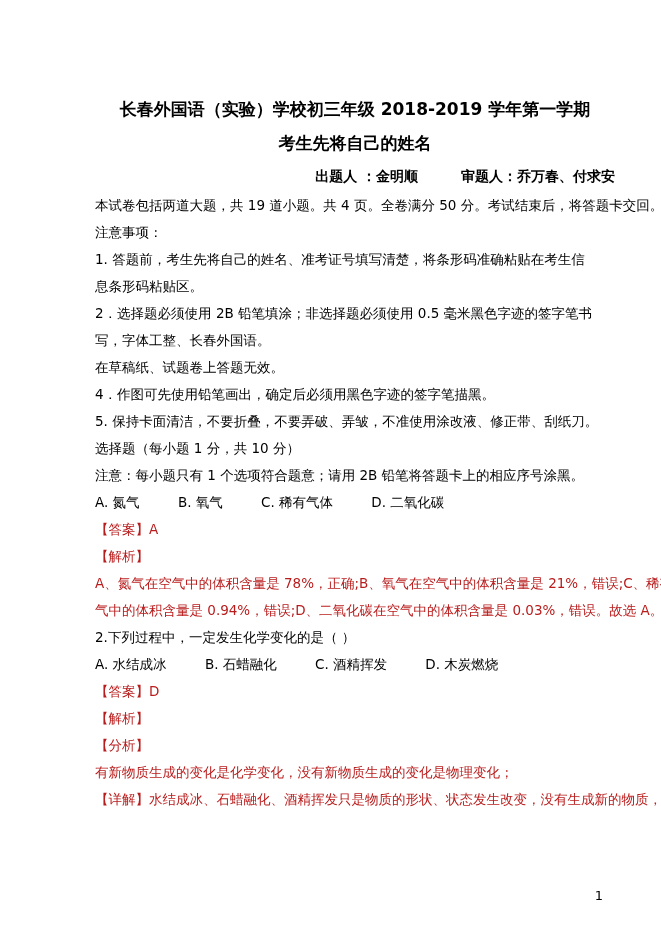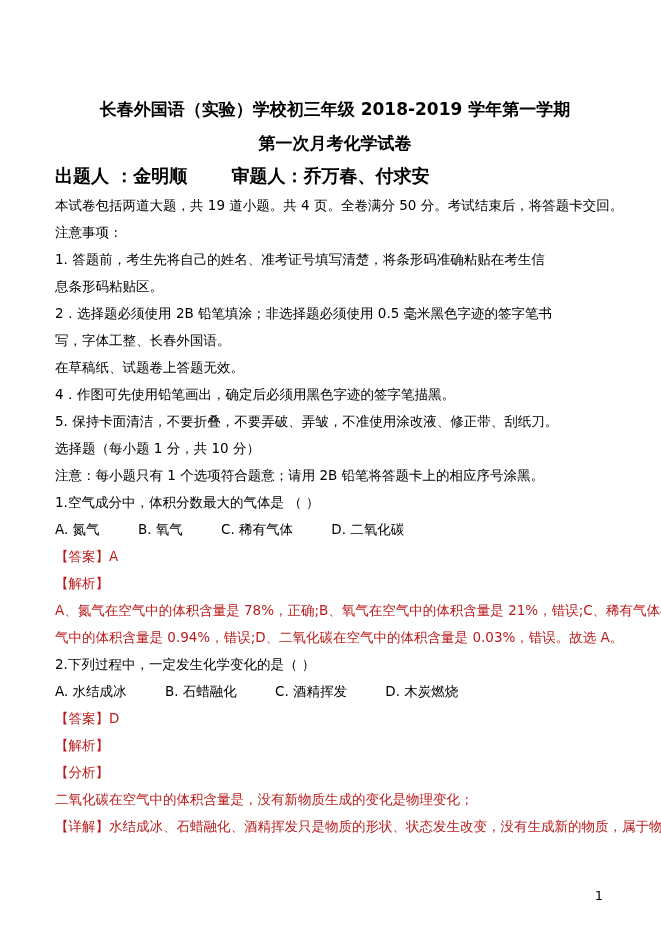"长春外国语（实验）学校初三年级 2018-2019 学年第一学期" .page { padding-left: none -> 40px }
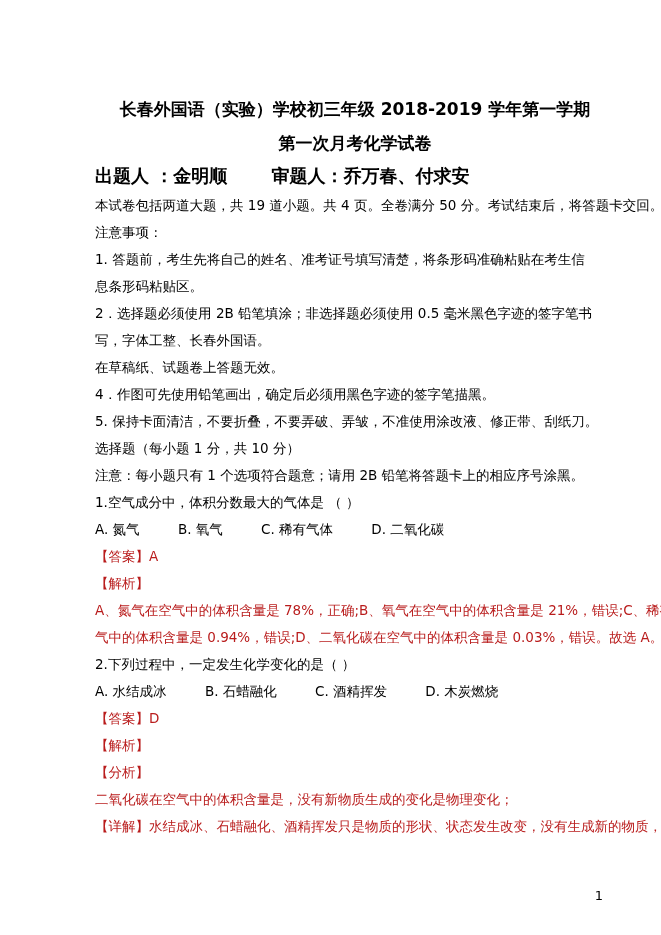"第一次月考化学试卷" div.title-line { text: 第一次月考化学试卷 -> 考生先将自己的姓名 }
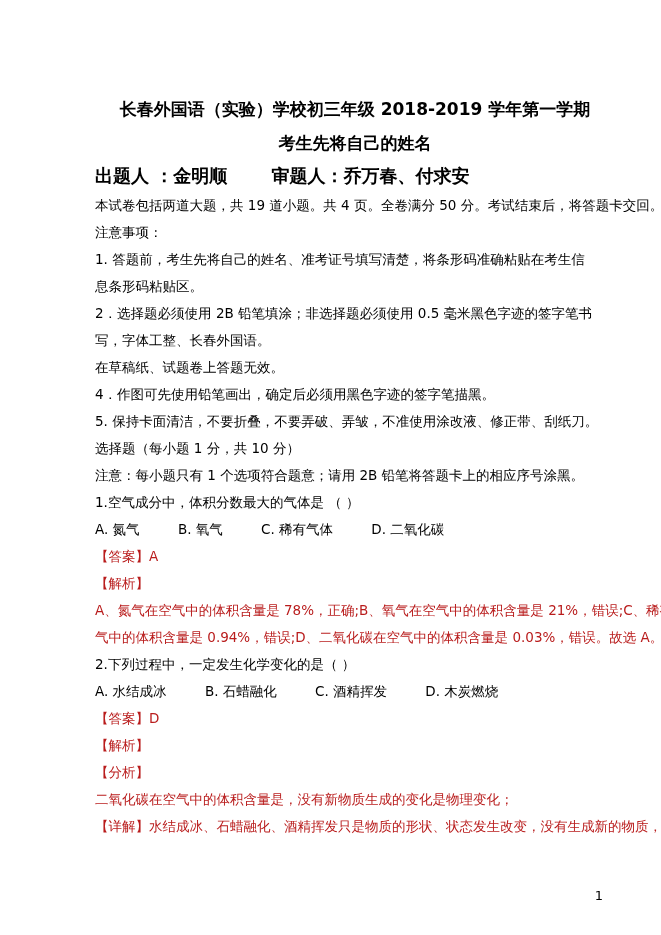"出题人 ：金明顺 审题人：乔万春、付求安" .authors-line { font-size: 18px -> 14px; text-align: none -> right }
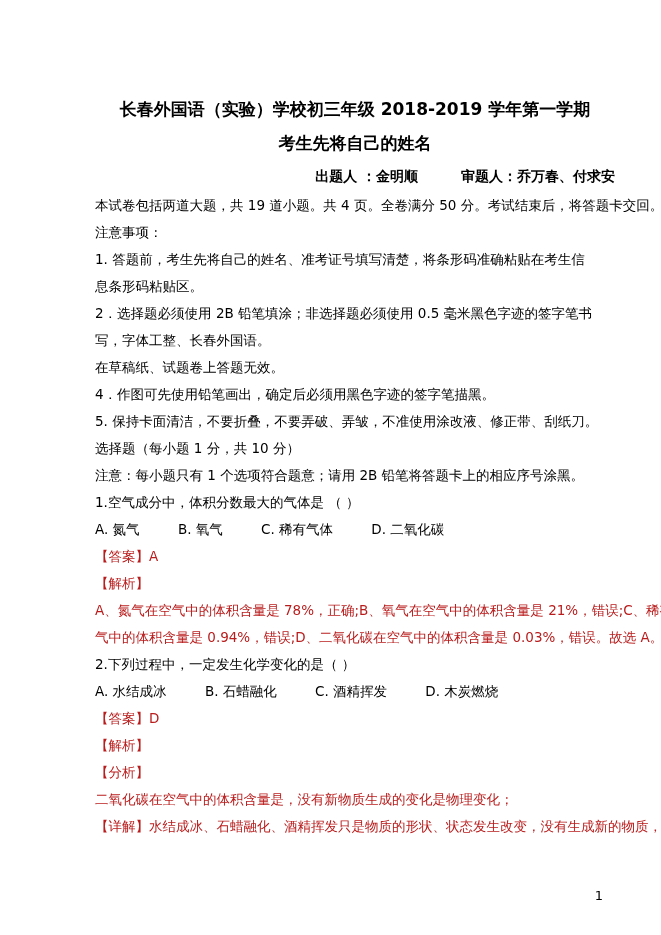"1.空气成分中，体积分数最大的气体是 （ ）" div.line { html: <div>1.空气成分中，体积分数最大的气体是 （ ）</div> -> none }
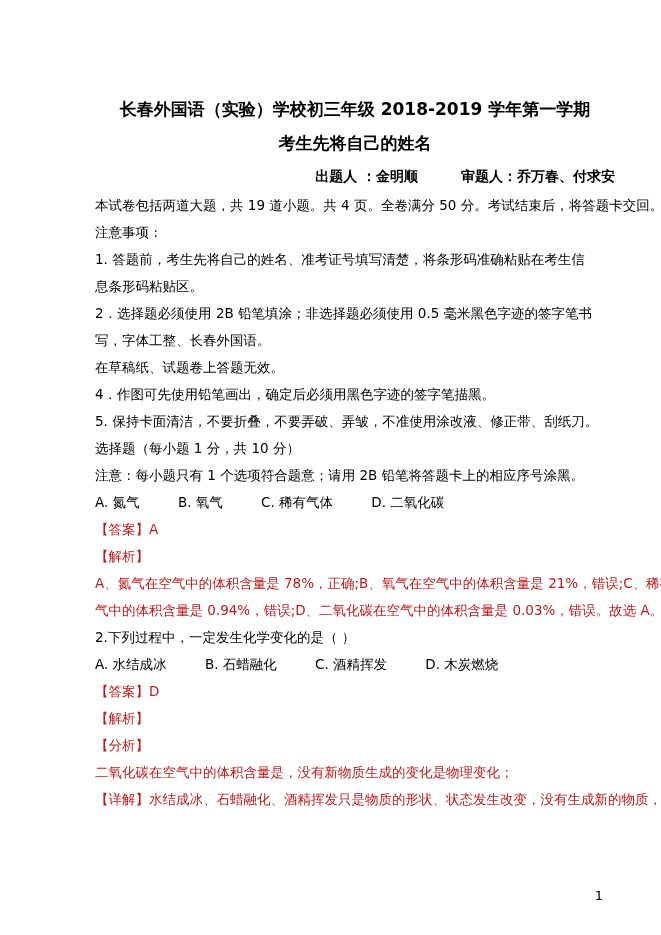"二氧化碳在空气中的体积含量是，没有新物质生成的变化是物理变化；" div.line { text: 二氧化碳在空气中的体积含量是 -> 有新物质生成的变化是化学变化 }
